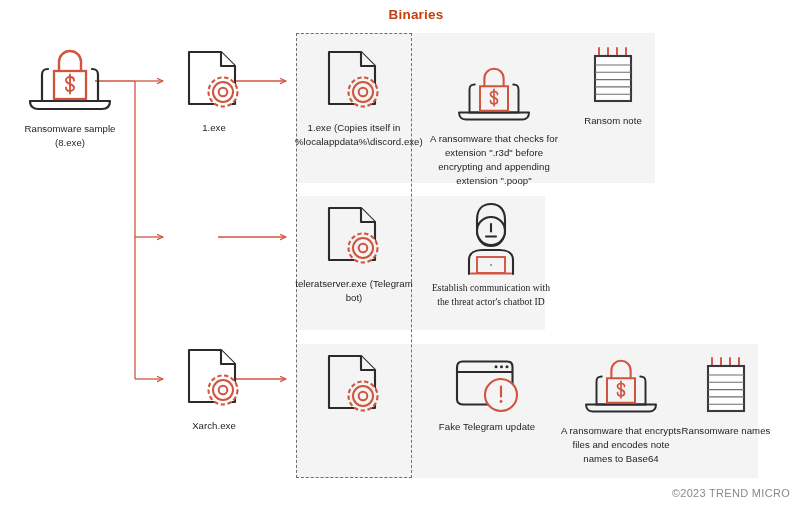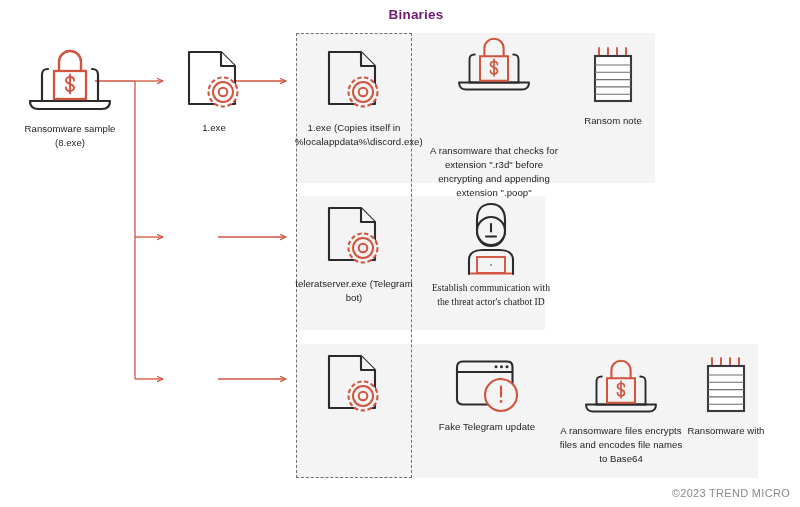"Binaries" #binaries-title { color: #701a75 -> #c2410c }
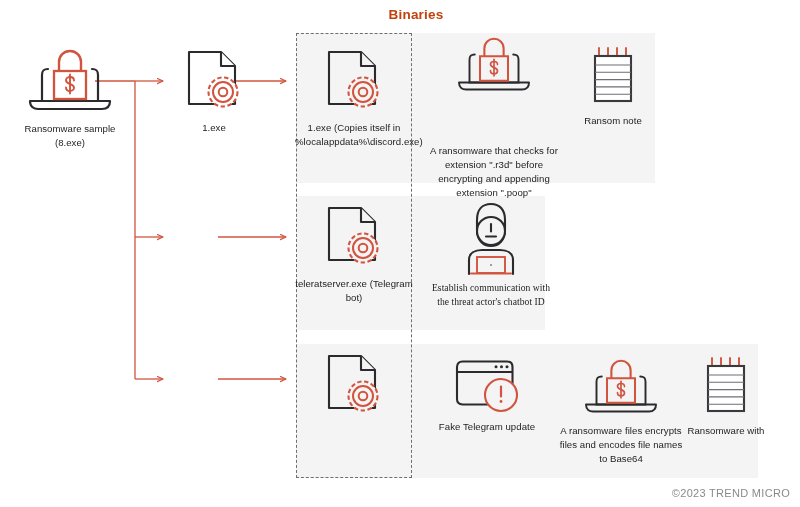"A ransomware that checks for" div.abs { gap: 42px -> none; top: 33px -> 63px }
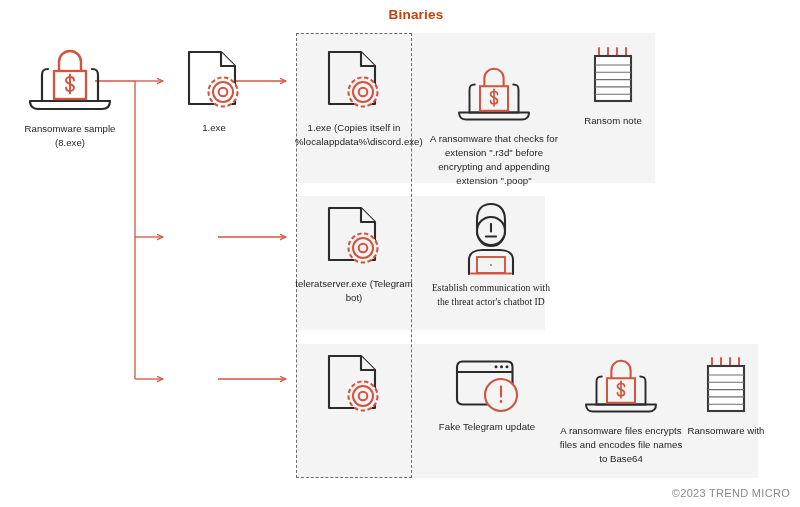"Xarch.exe" div.abs { html: none -> <div> <span> <svg> <path></path> <path></path> <g> <circle></circle> <circle></circle> <circle></circle> </g> </svg> </span> <div>Xarch.exe</div> </div> }
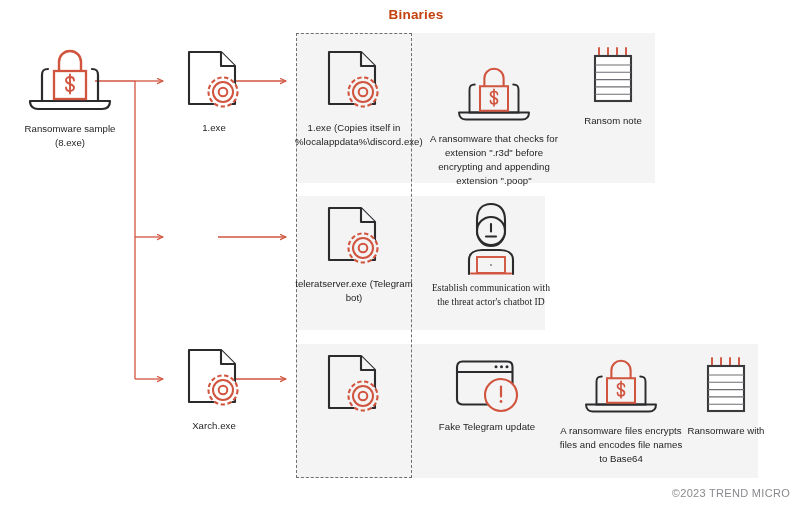"A ransomware files encrypts files" div.cap { text: files encrypts files and encodes file -> that encrypts files and encodes note }
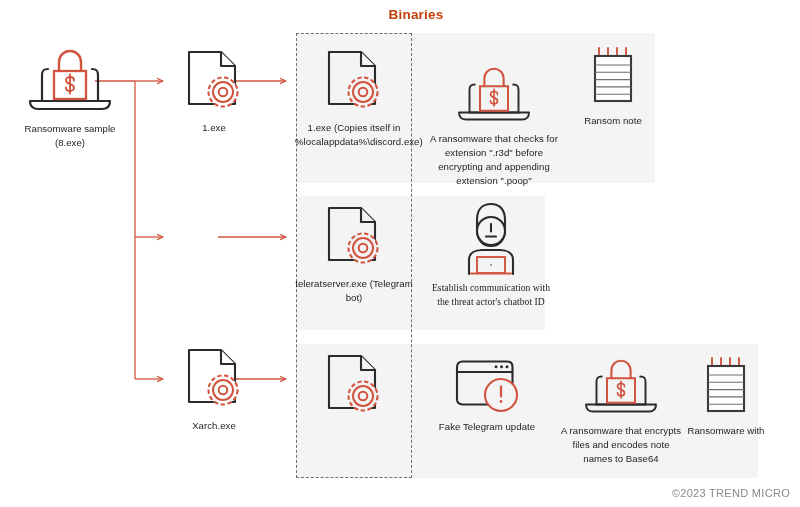"Ransomware with" div.cap { text: with -> names }
